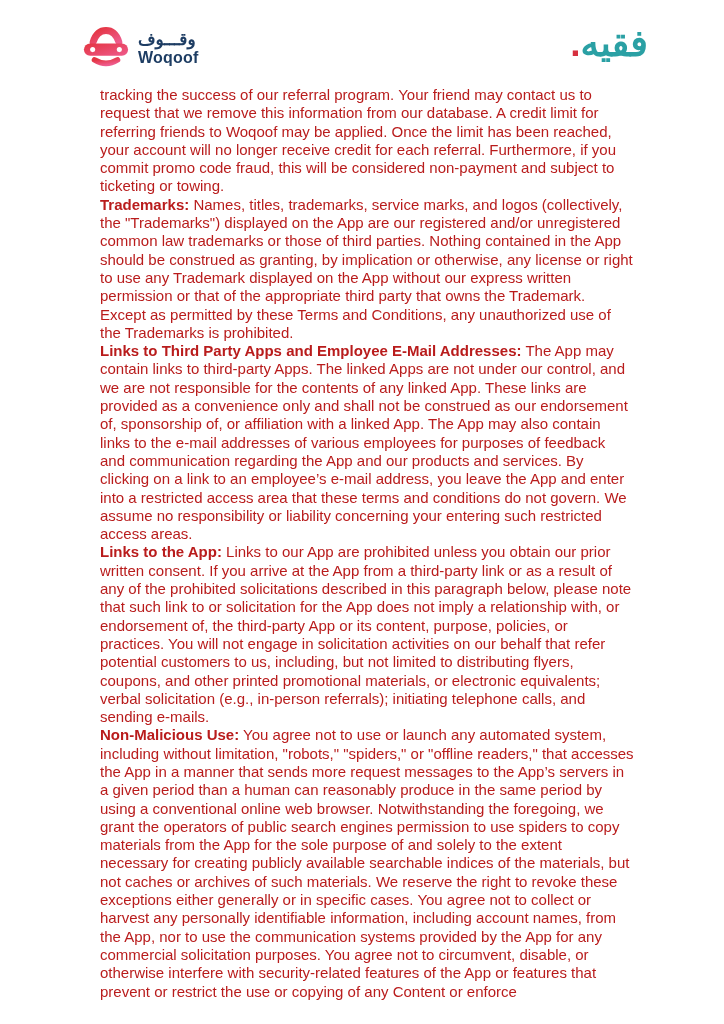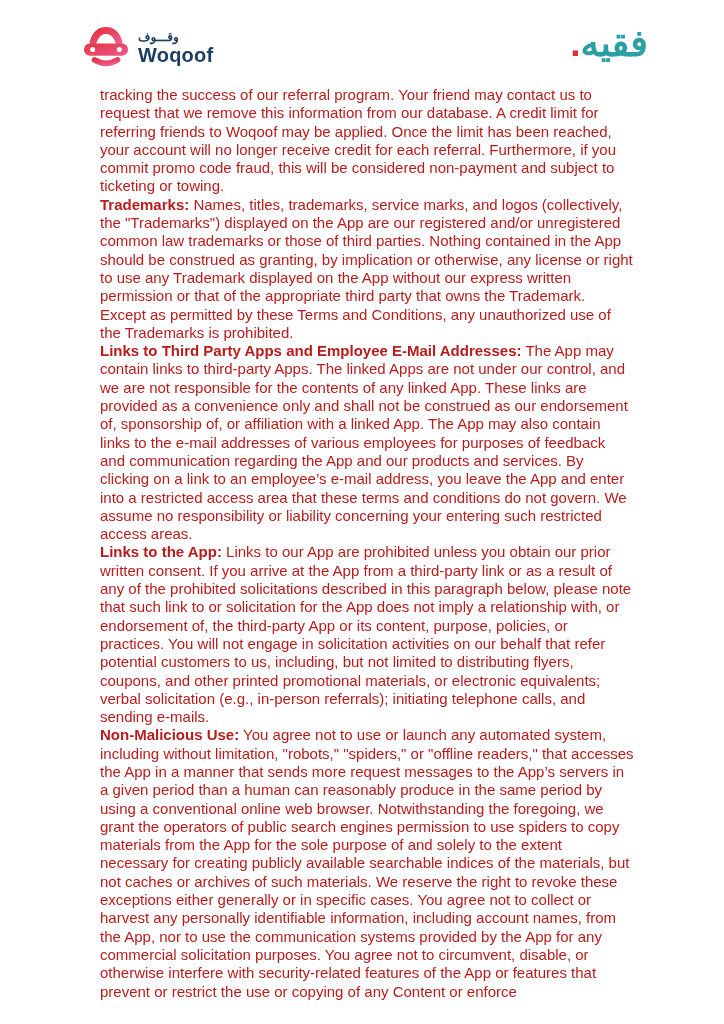"وقـــوف" .woqoof-arabic { font-size: 12px -> 17px }
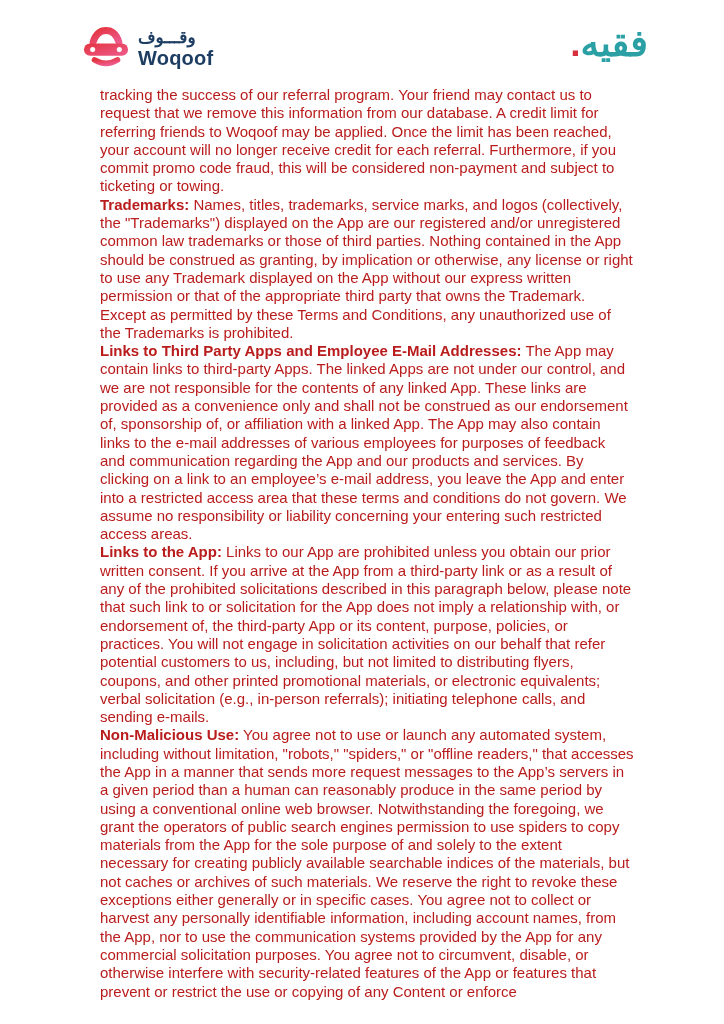"Woqoof" .woqoof-latin { font-size: 20px -> 16px }
